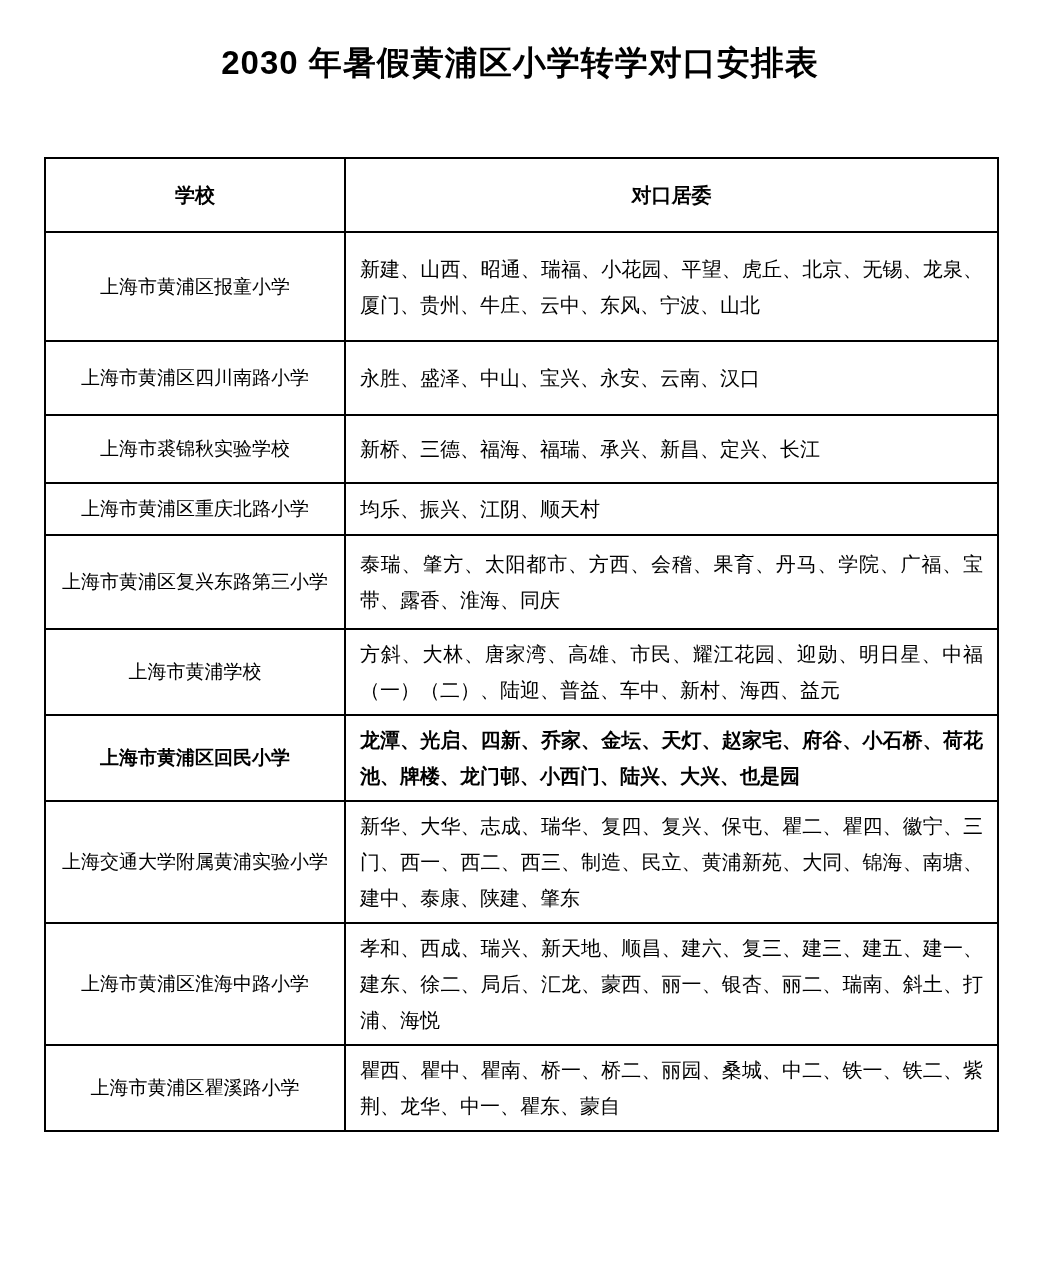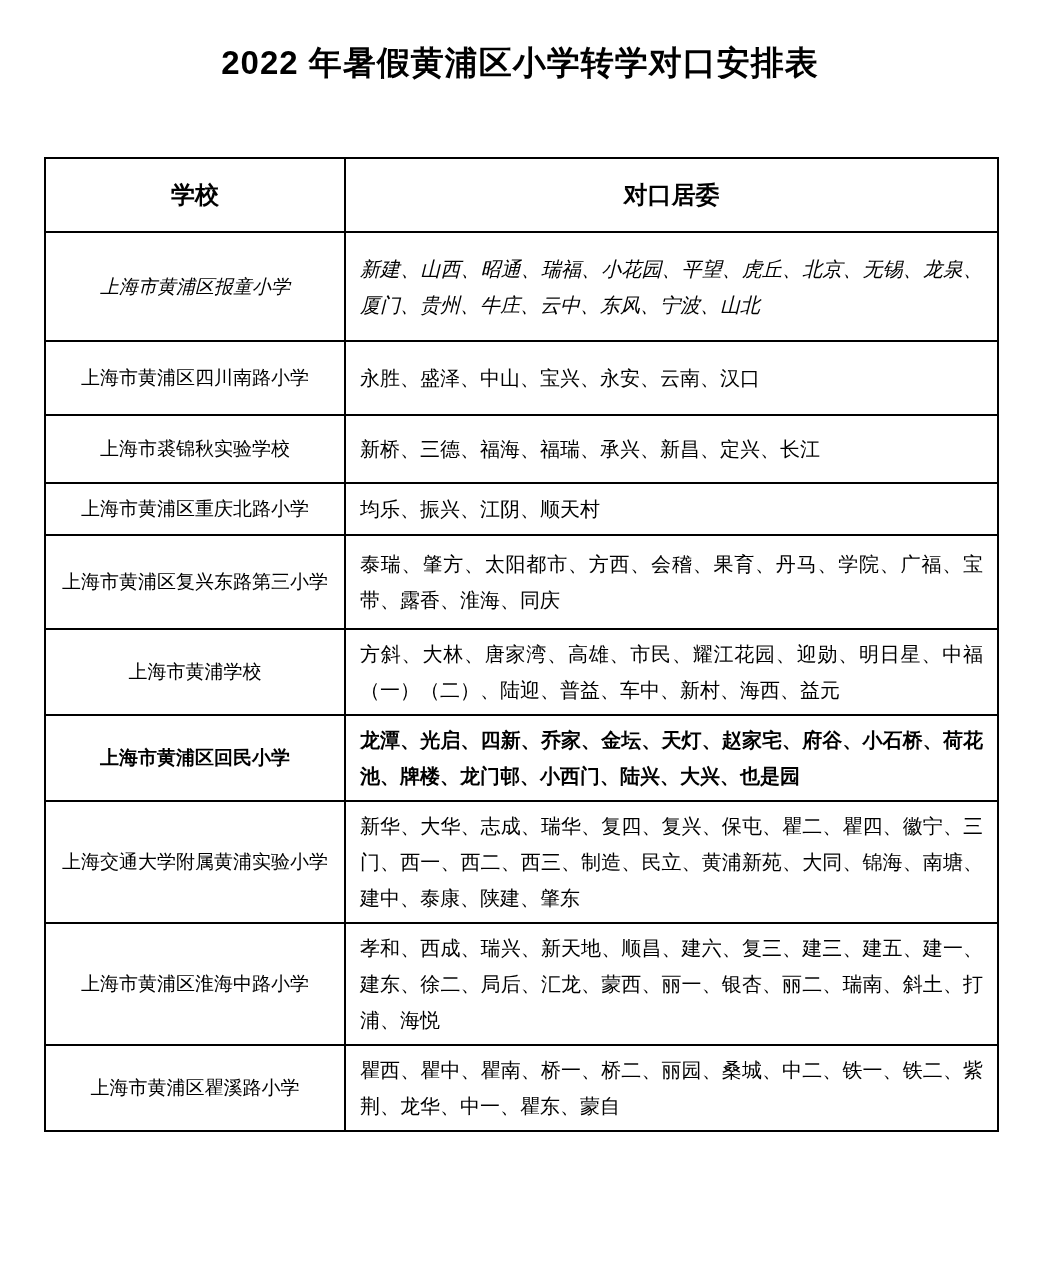"2022 年暑假黄浦区小学转学对口安排表" h1.doc-title { text: 2022 -> 2030 }
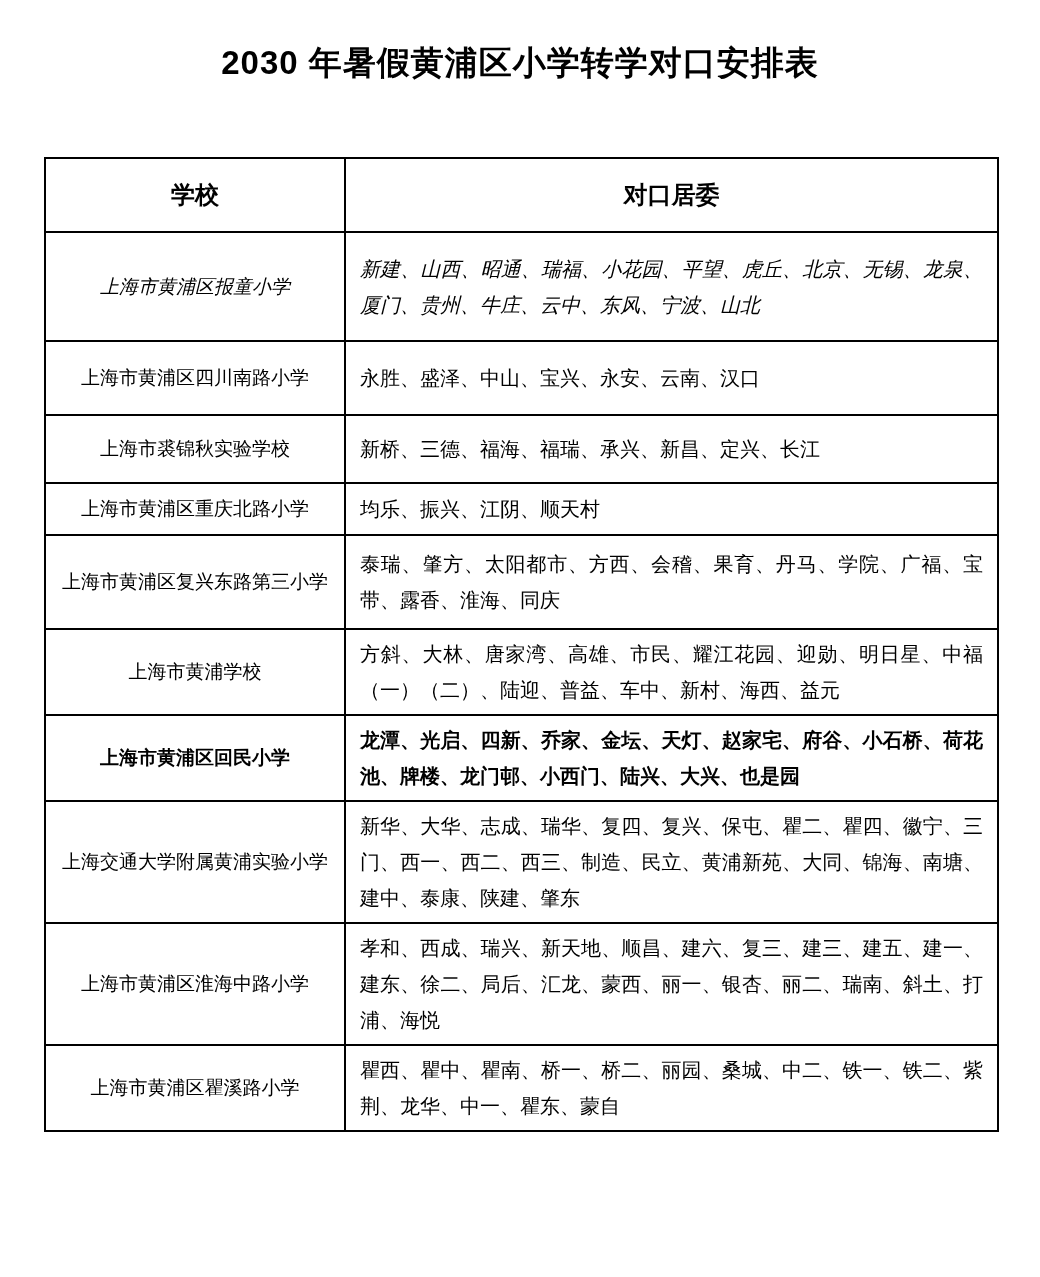"学校" th { font-size: 24px -> 20px }
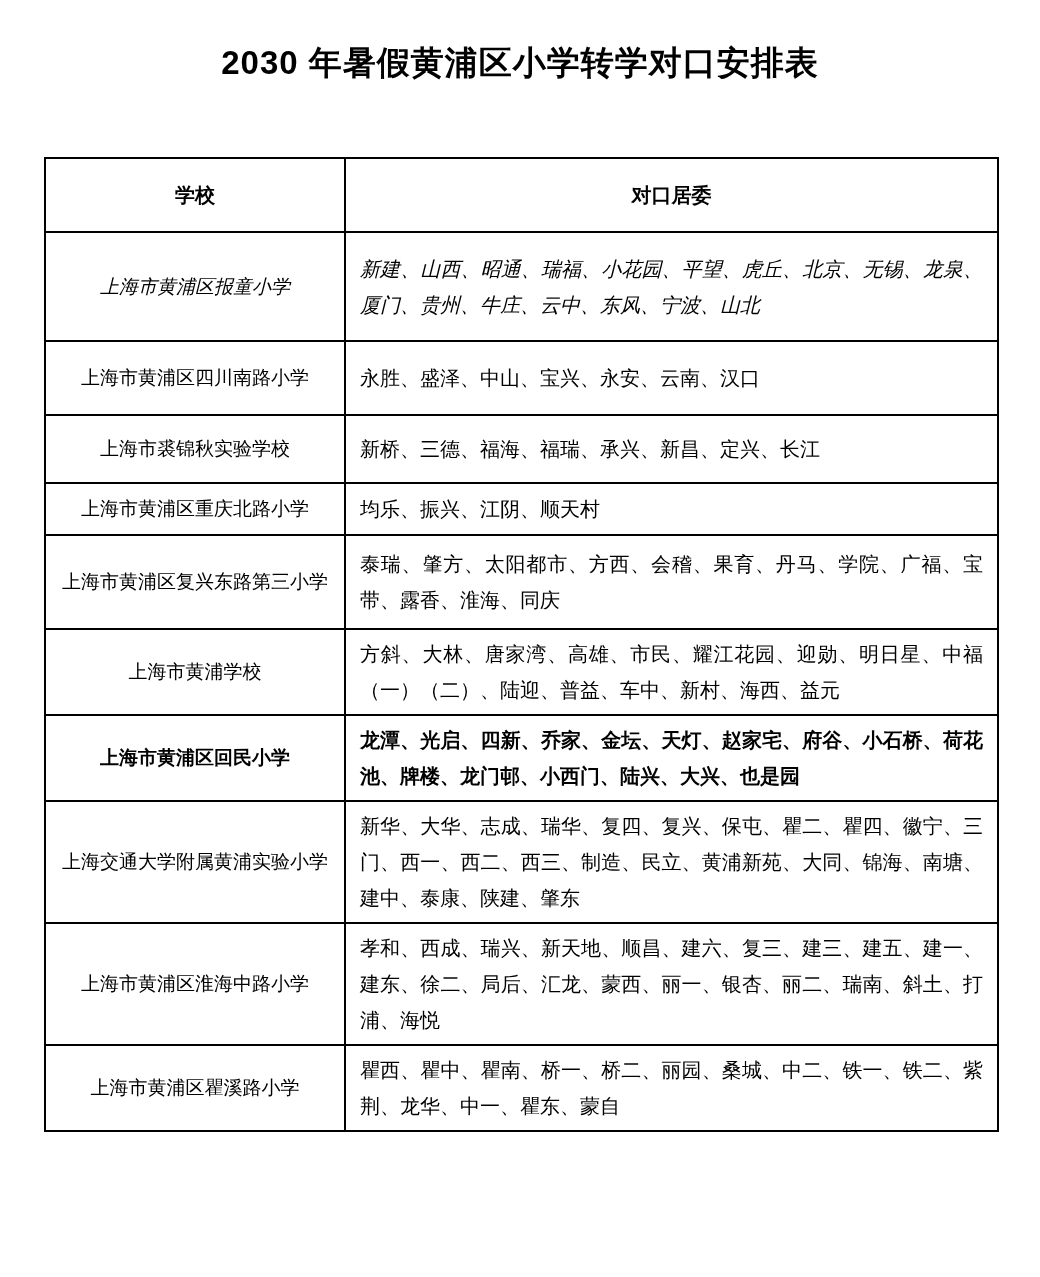"上海市黄浦区报童小学" tr { font-style: italic -> none }
